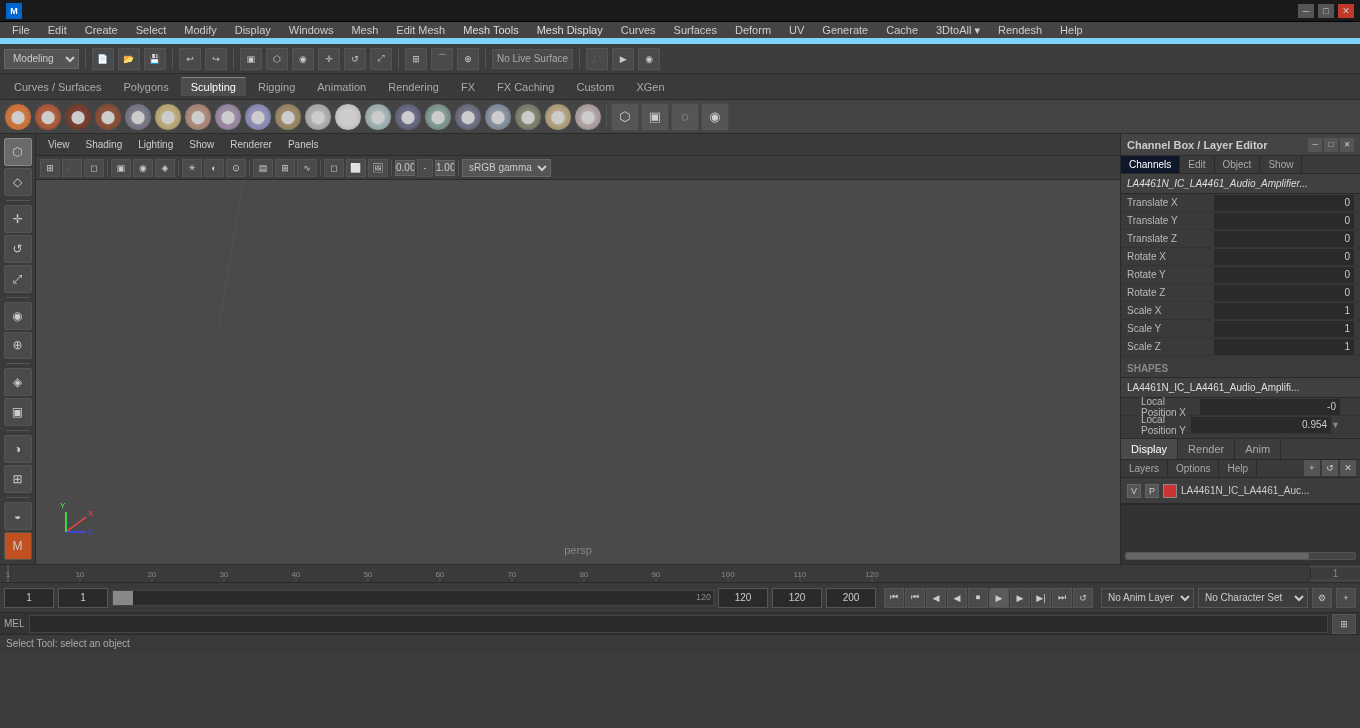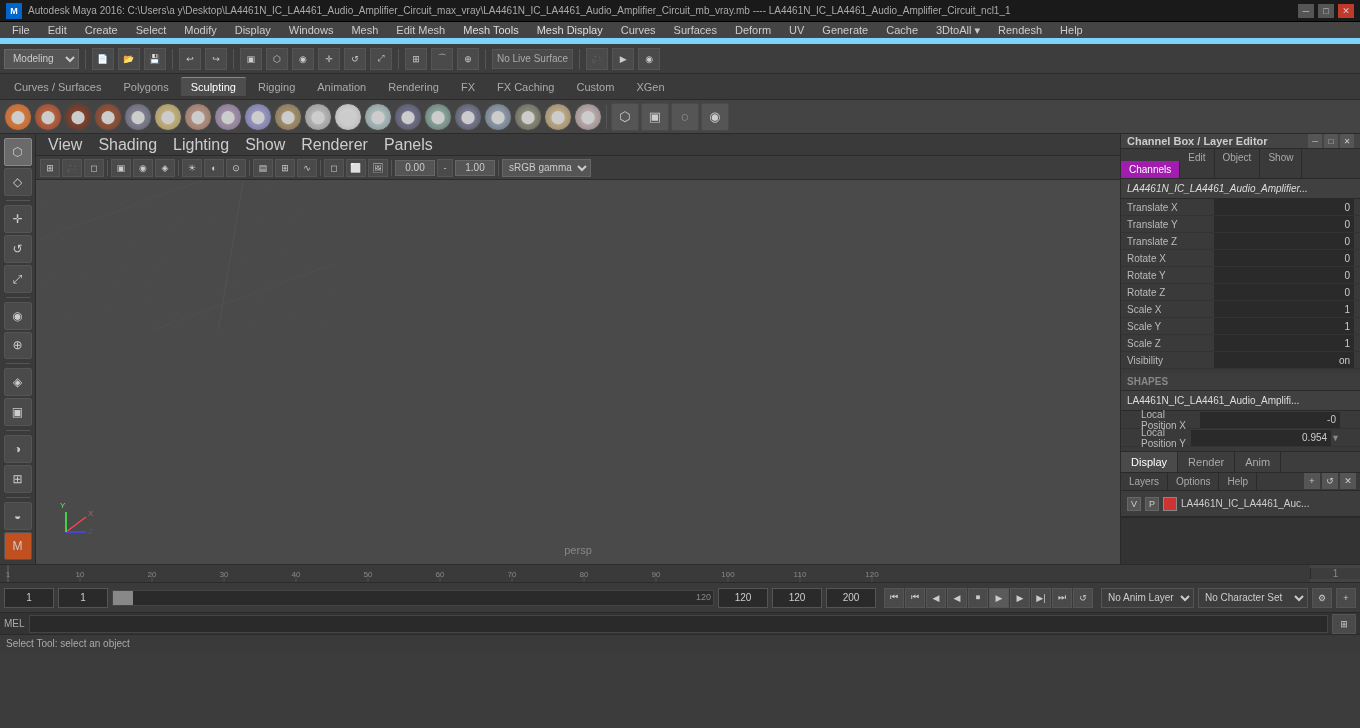"Autodesk Maya 2016: C:\Users\a" span { html: <span>Autodesk Maya 2016: C:\Users\a y\Desktop\LA4461N_IC_LA4461_Audio_Amplifier_Circuit_max_vray\LA4461N_IC_LA4461_Audio_Amplifier_Circuit_mb_vray.mb ---- LA4461N_IC_LA4461_Audio_Amplifier_Circuit_ncl1_1</span> -> none }
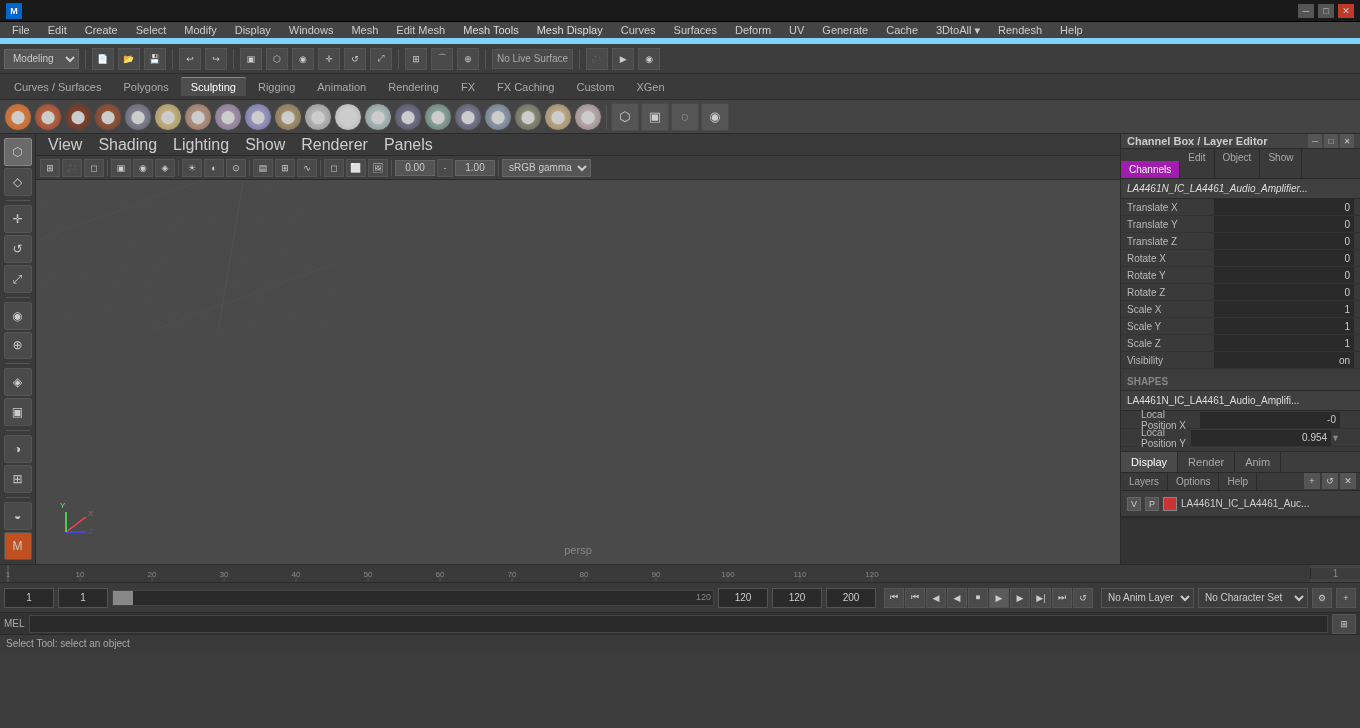"View" .vp-menu { font-size: 16px -> 10px }
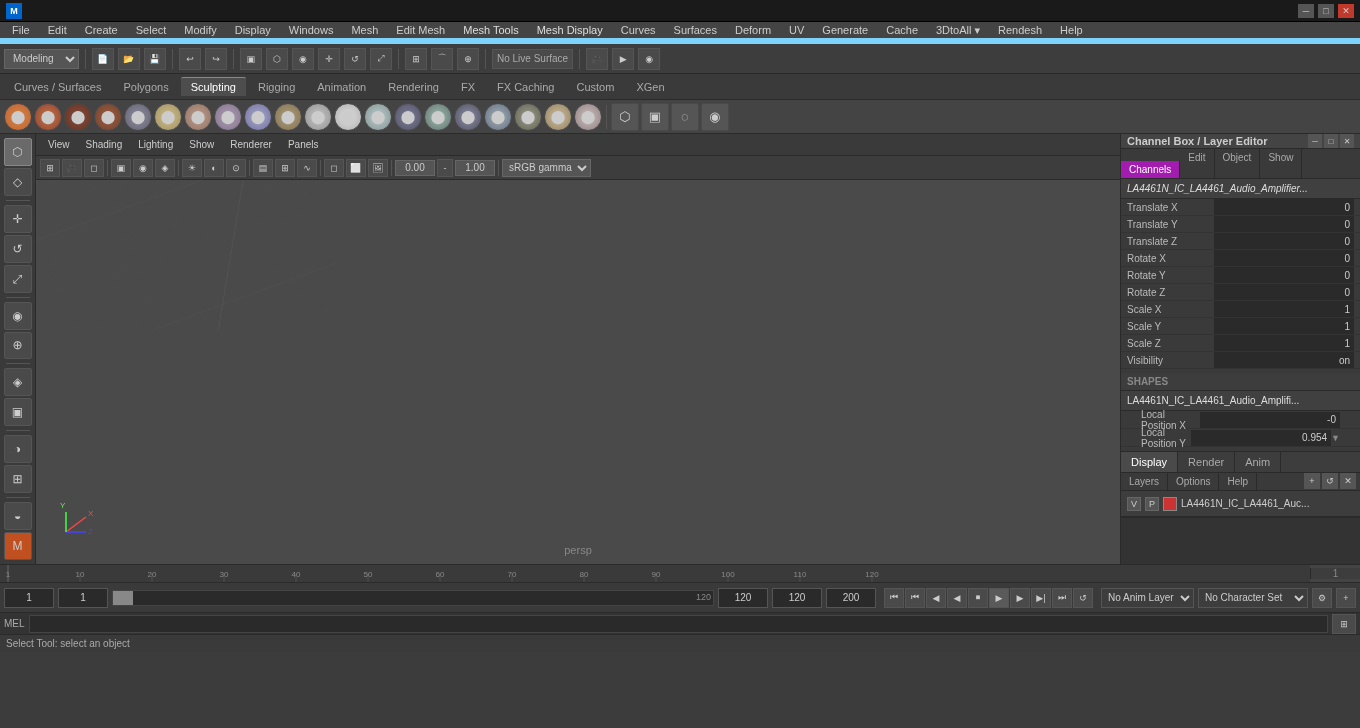"0.00" .vp-tb-input { width: 40px -> 20px }
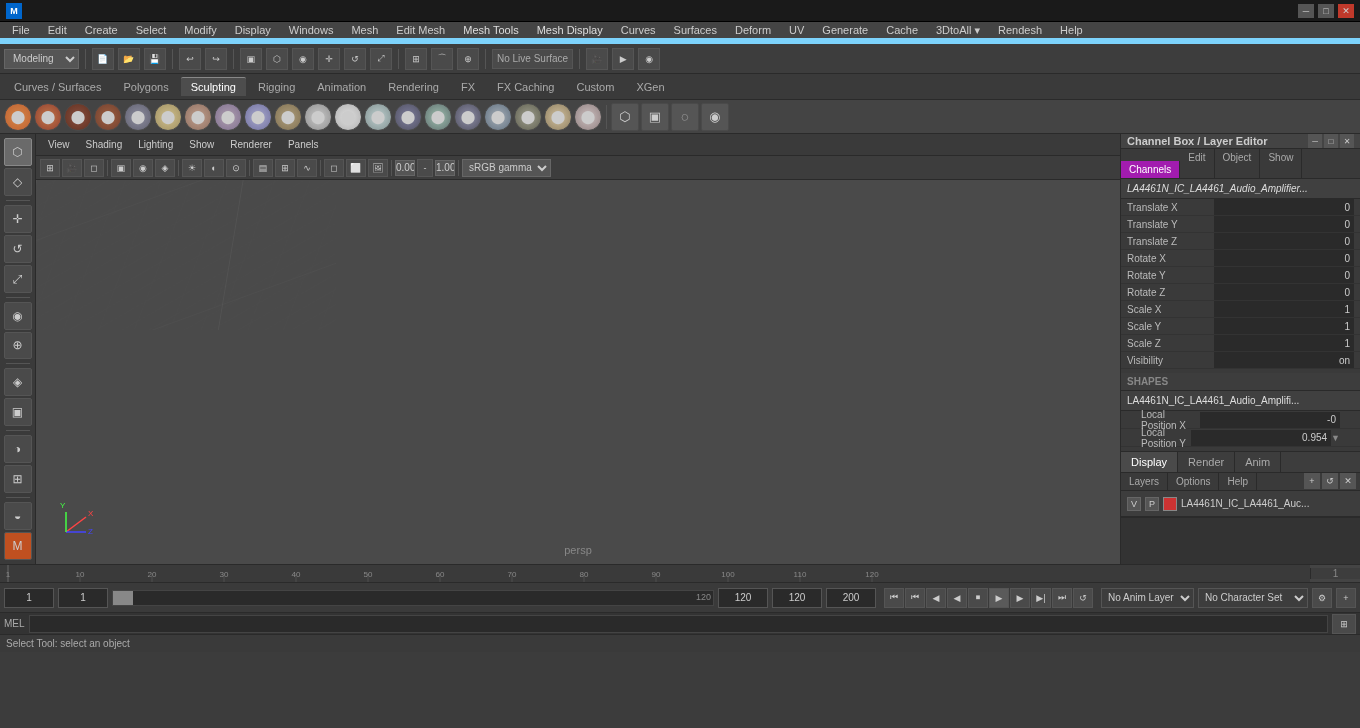"Channels" .rp-tab.active { background: #a21caf -> #0f172a; margin-top: 12px -> none }
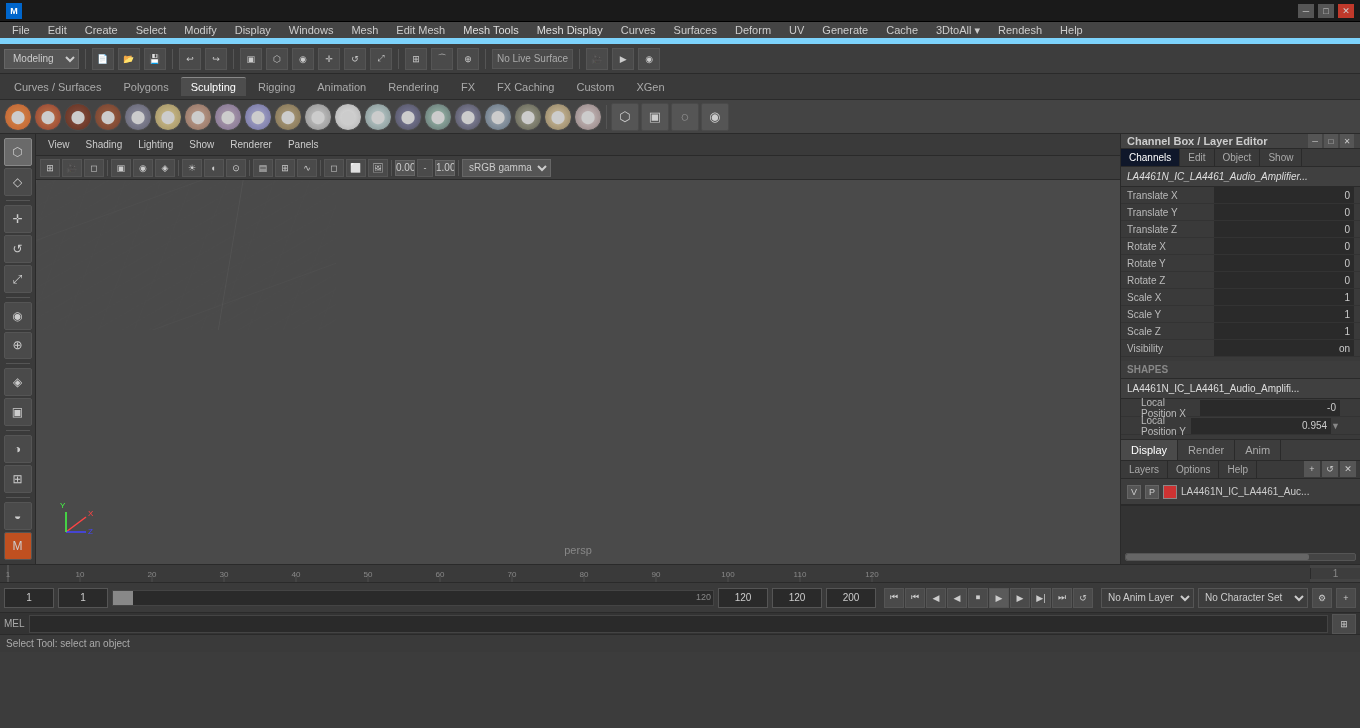"Visibility" div.channel-row { html: <div> <span>Visibility</span> <input> </div> -> none }
